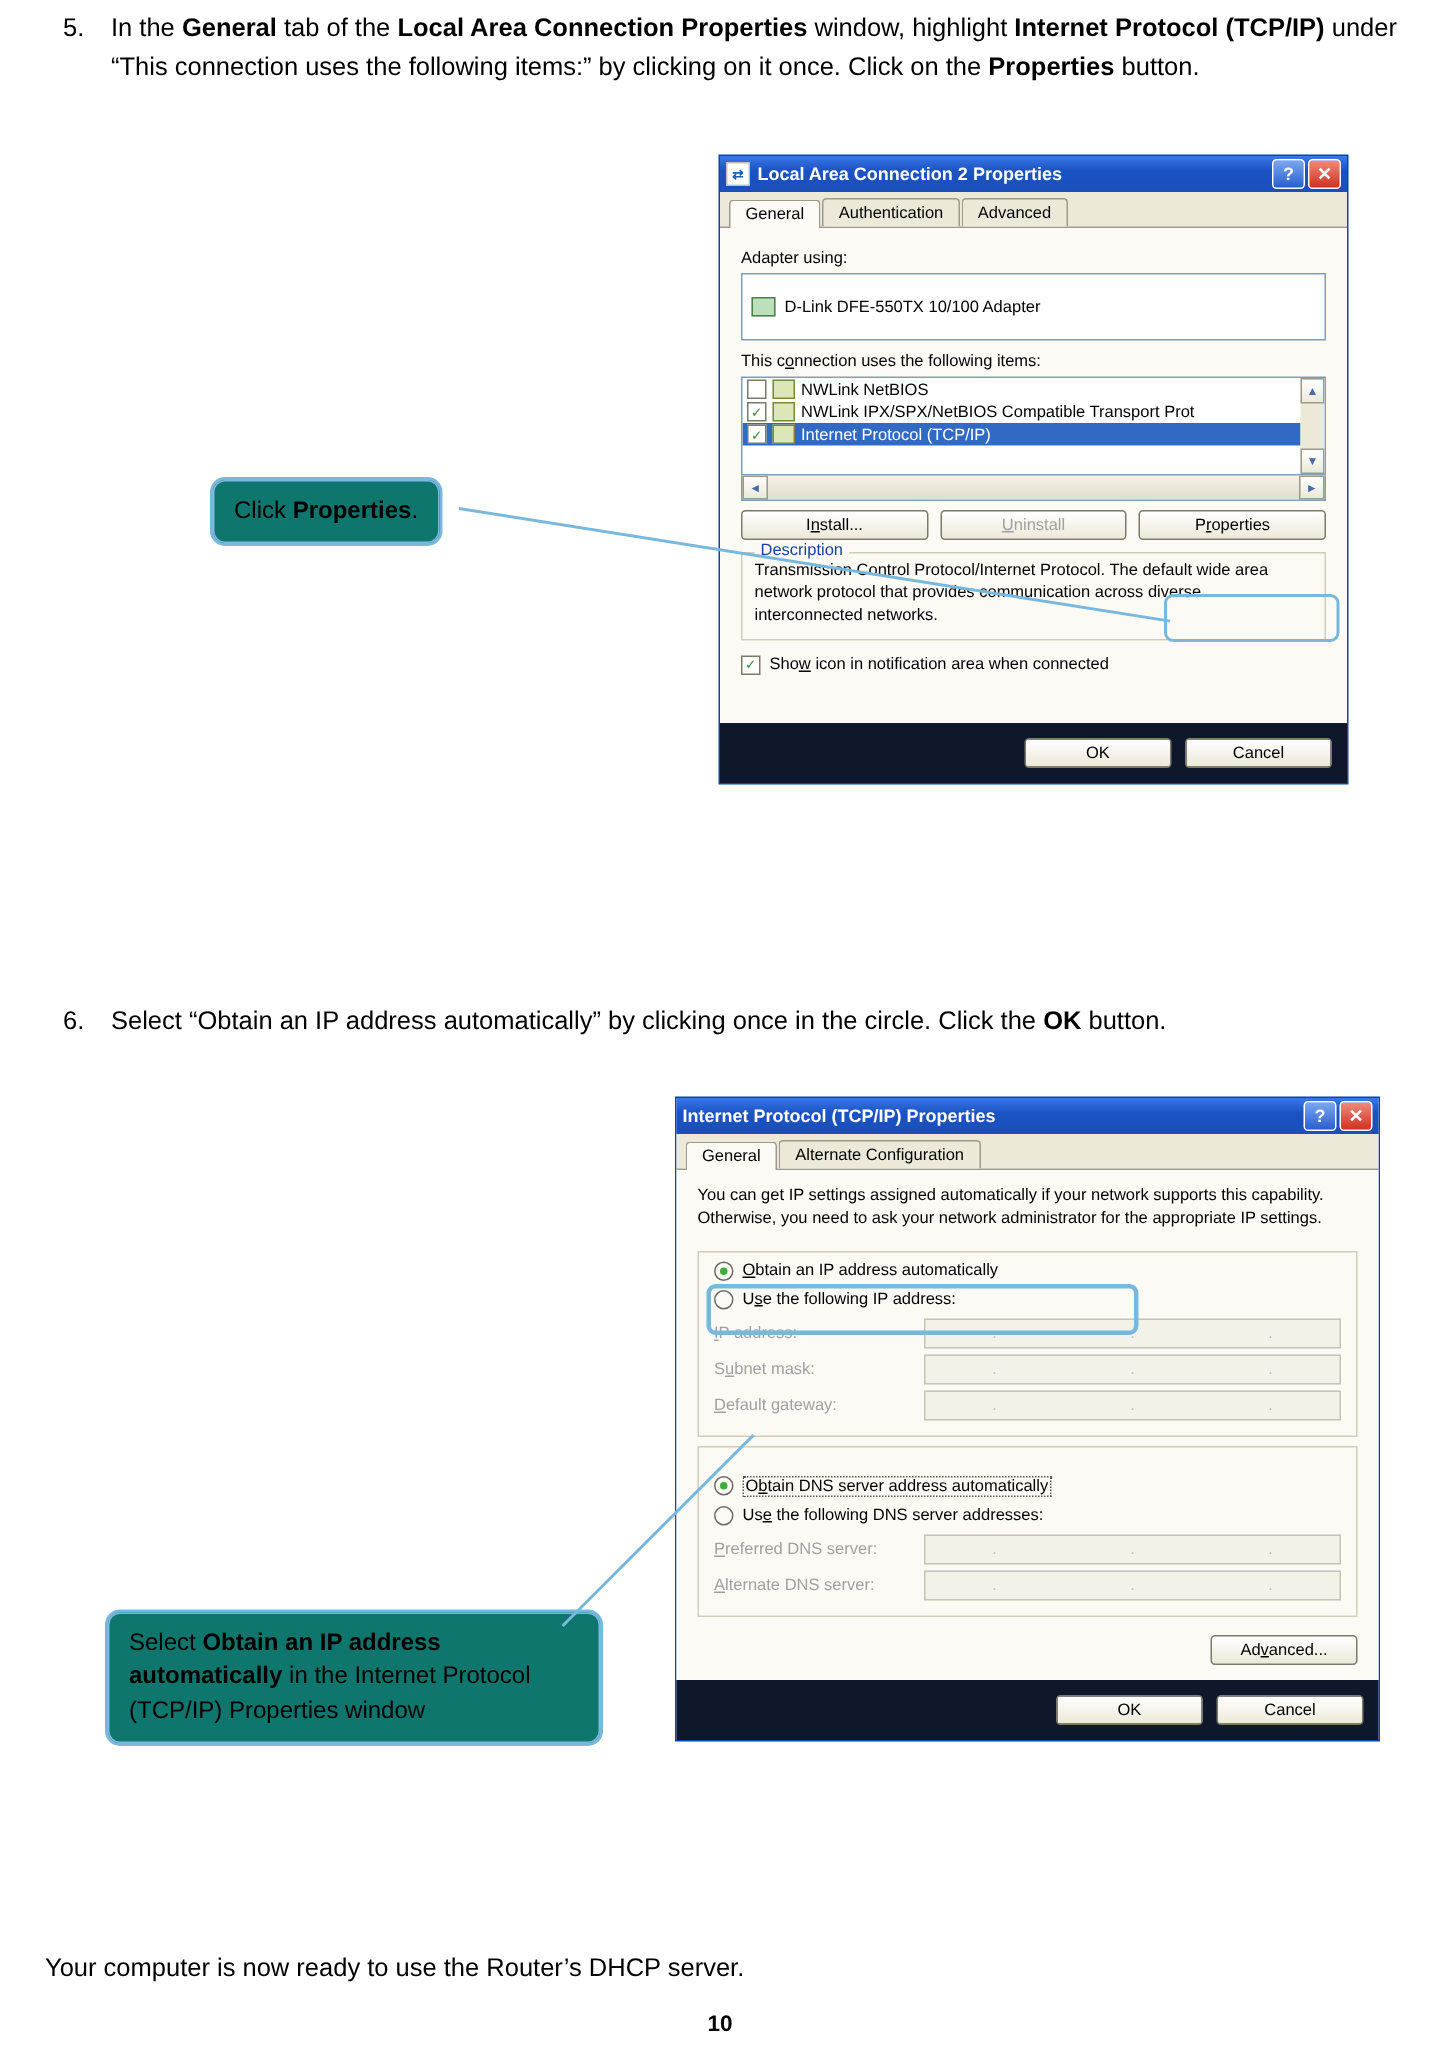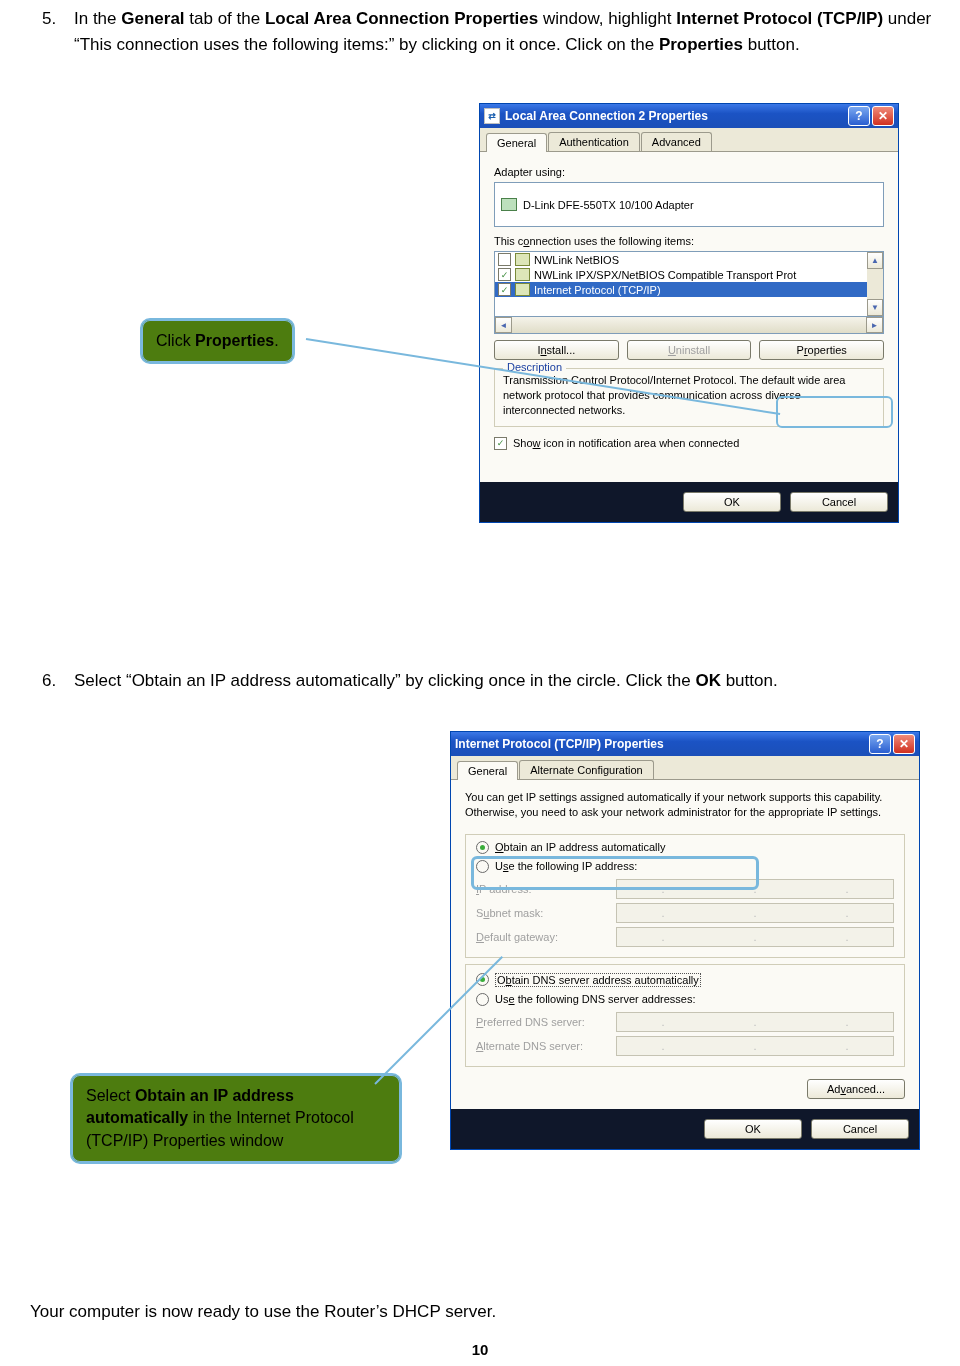"Click Properties." .callout { background: #4d7c0f -> #0f766e }
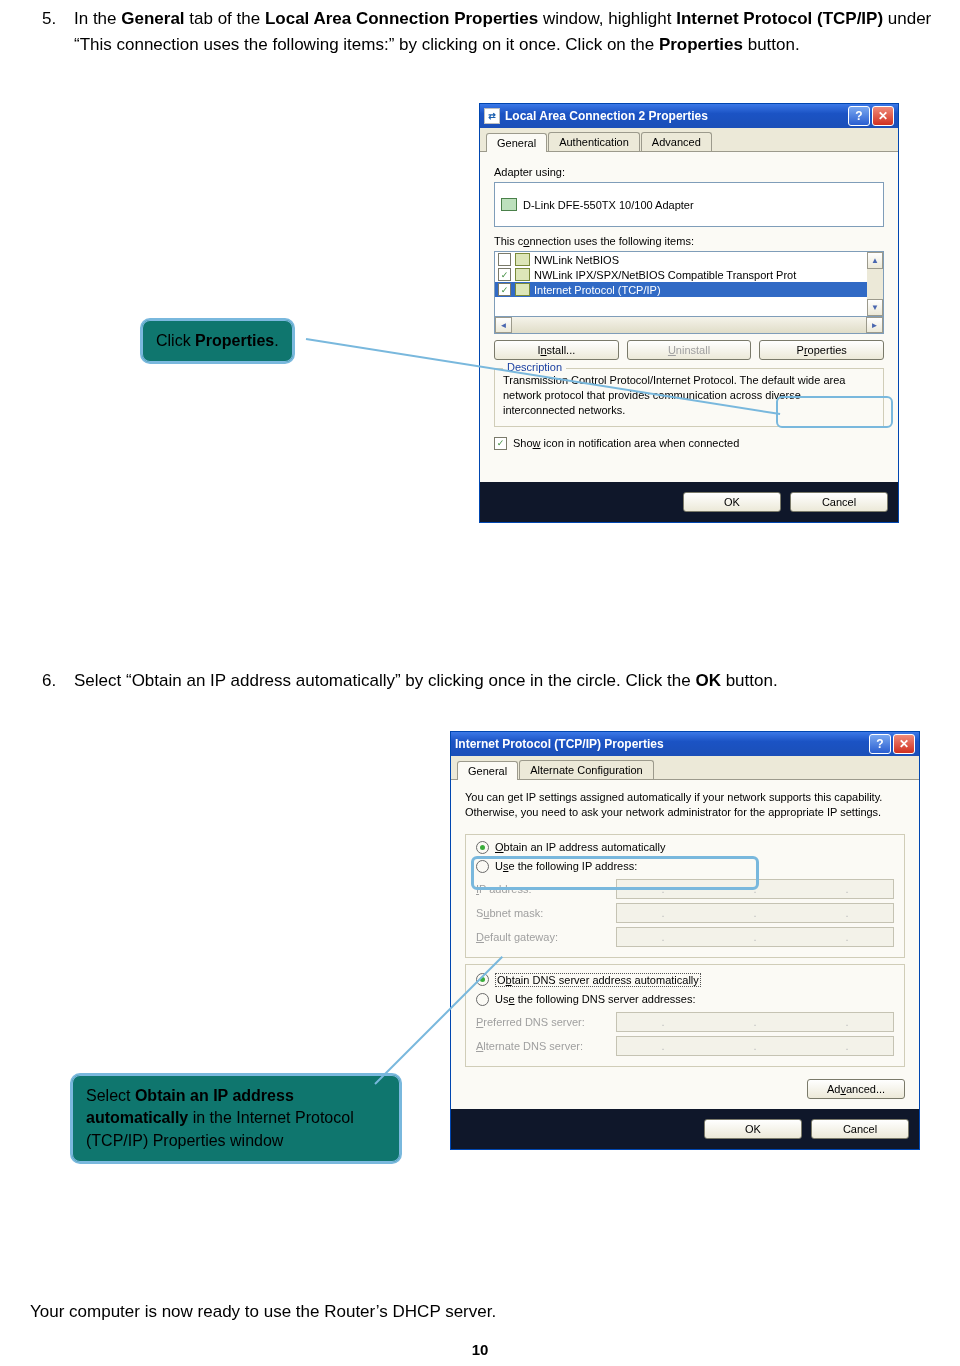"Obtain DNS server address automatically" .tight { margin-top: 0 -> 11px }
